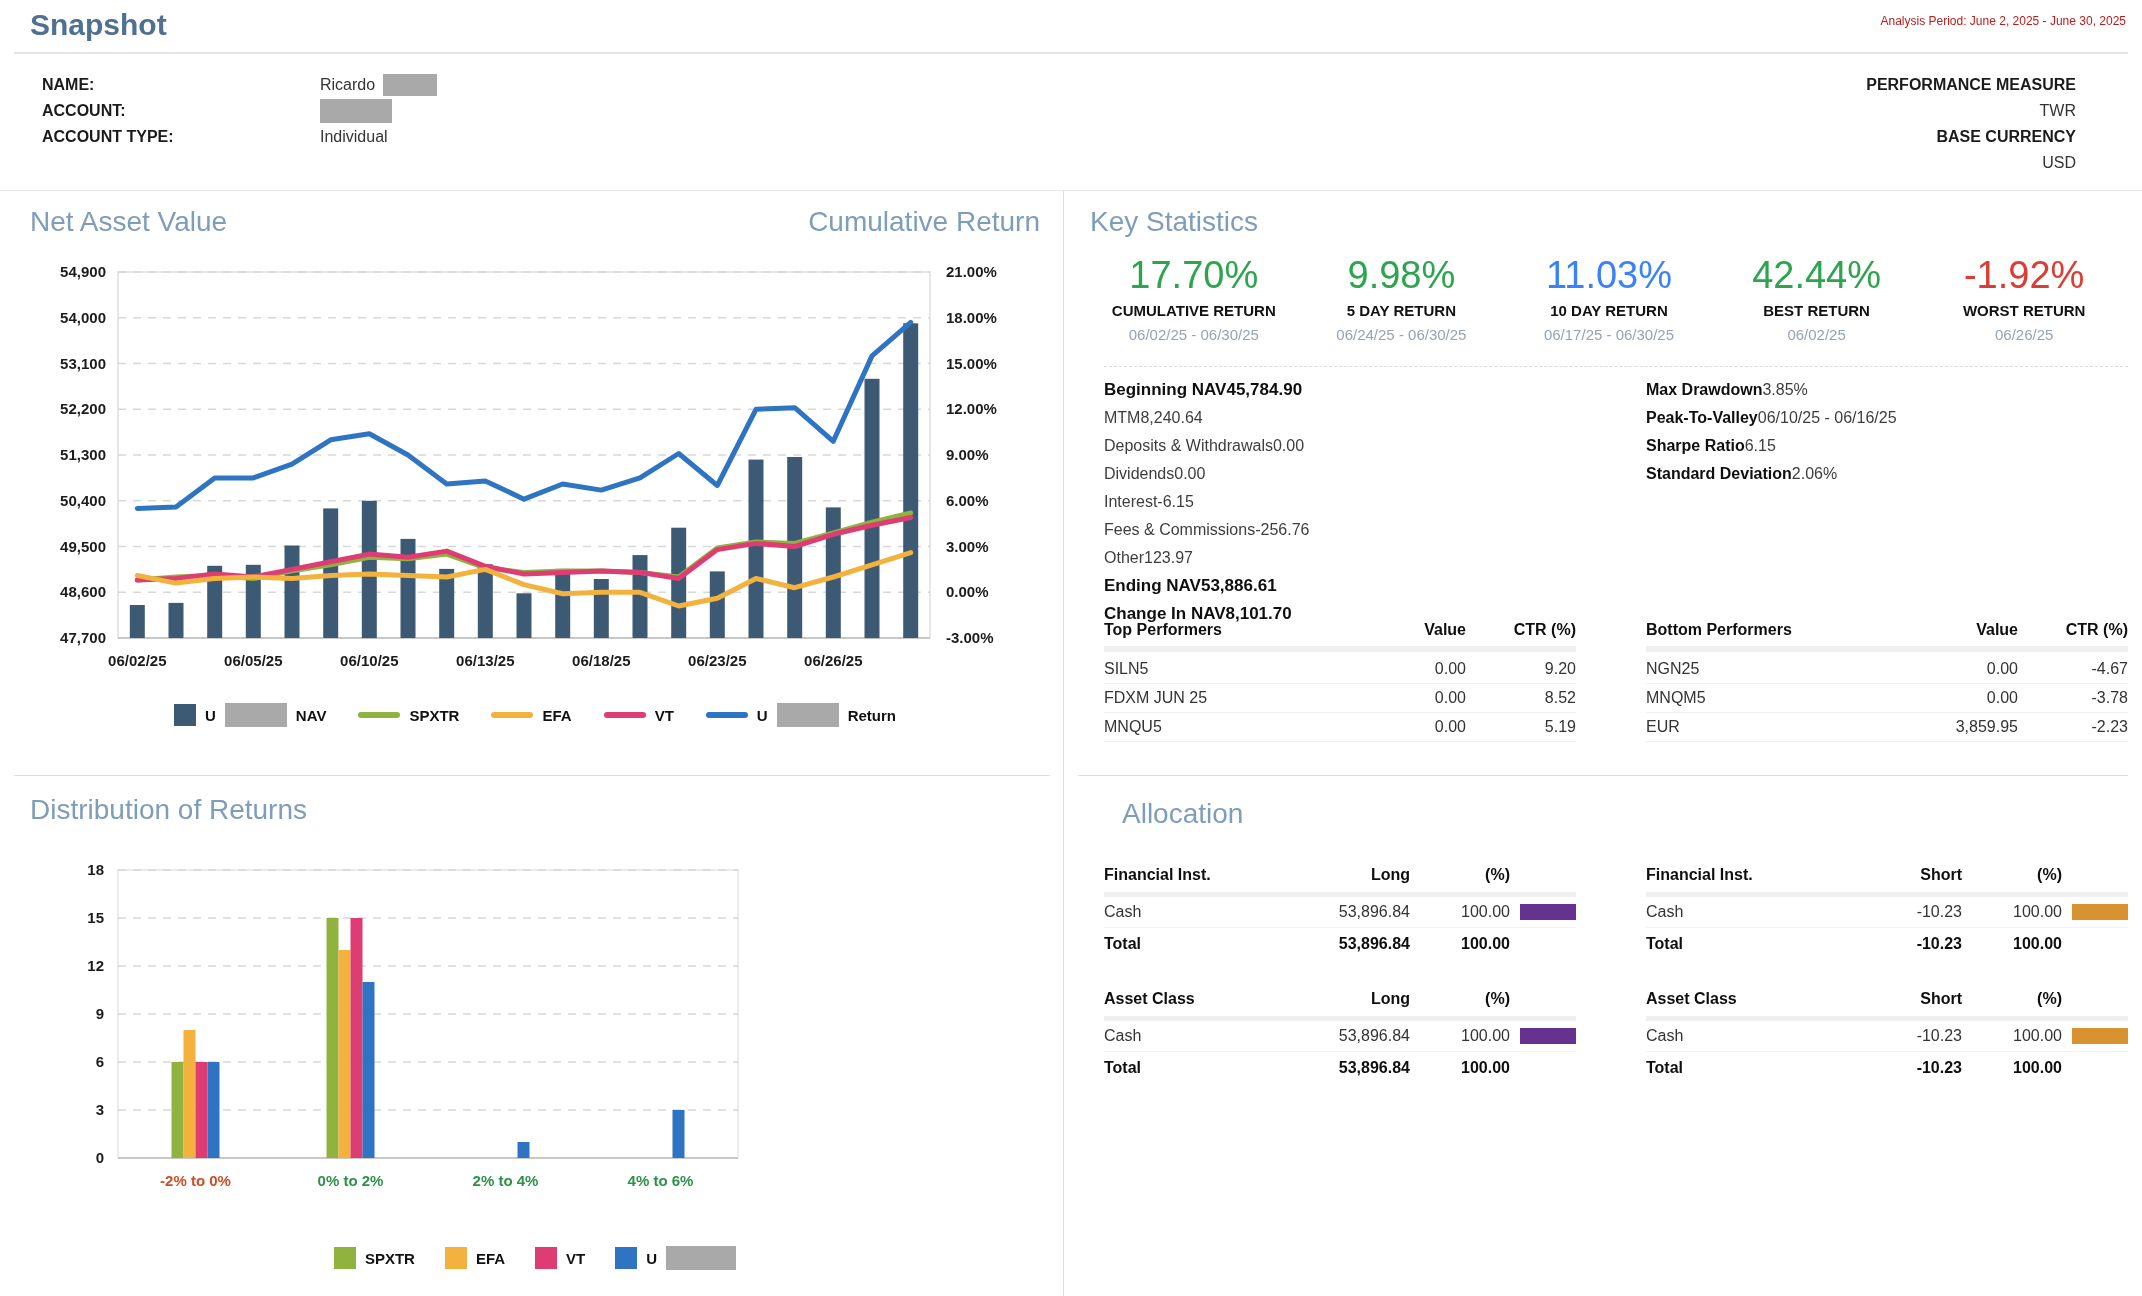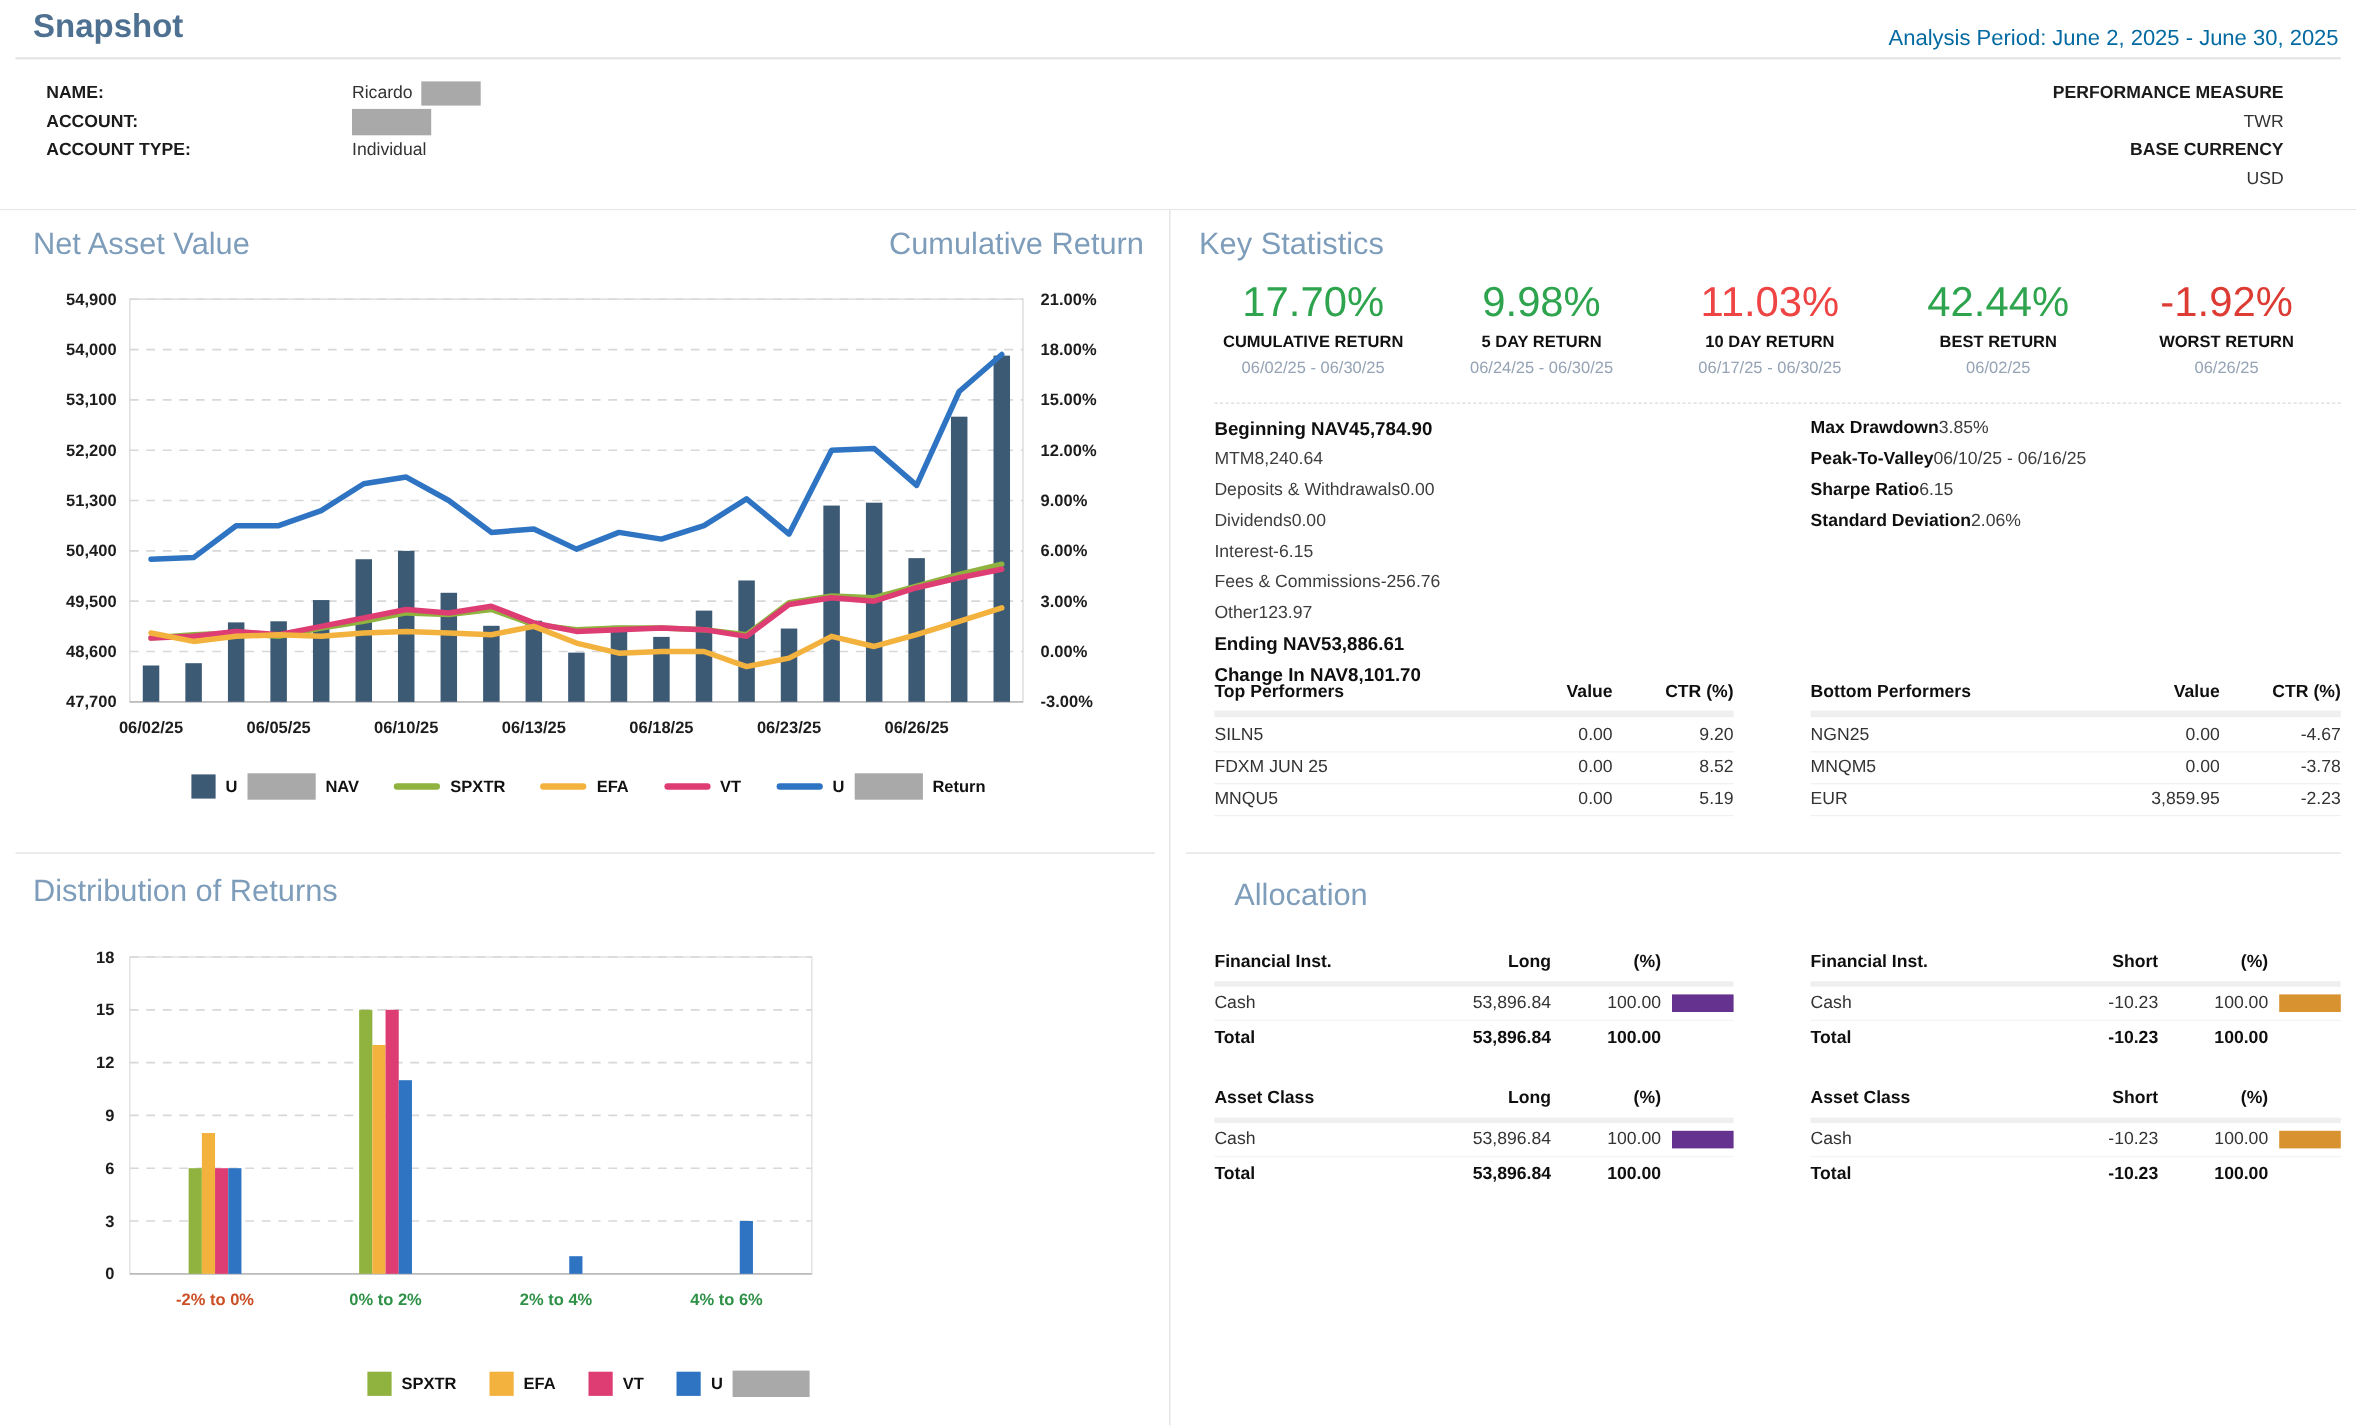"Analysis Period: June 2, 2025" .analysis-period { color: #0369a1 -> #b91c1c; font-size: 20px -> 12px; top: 24px -> 14px }
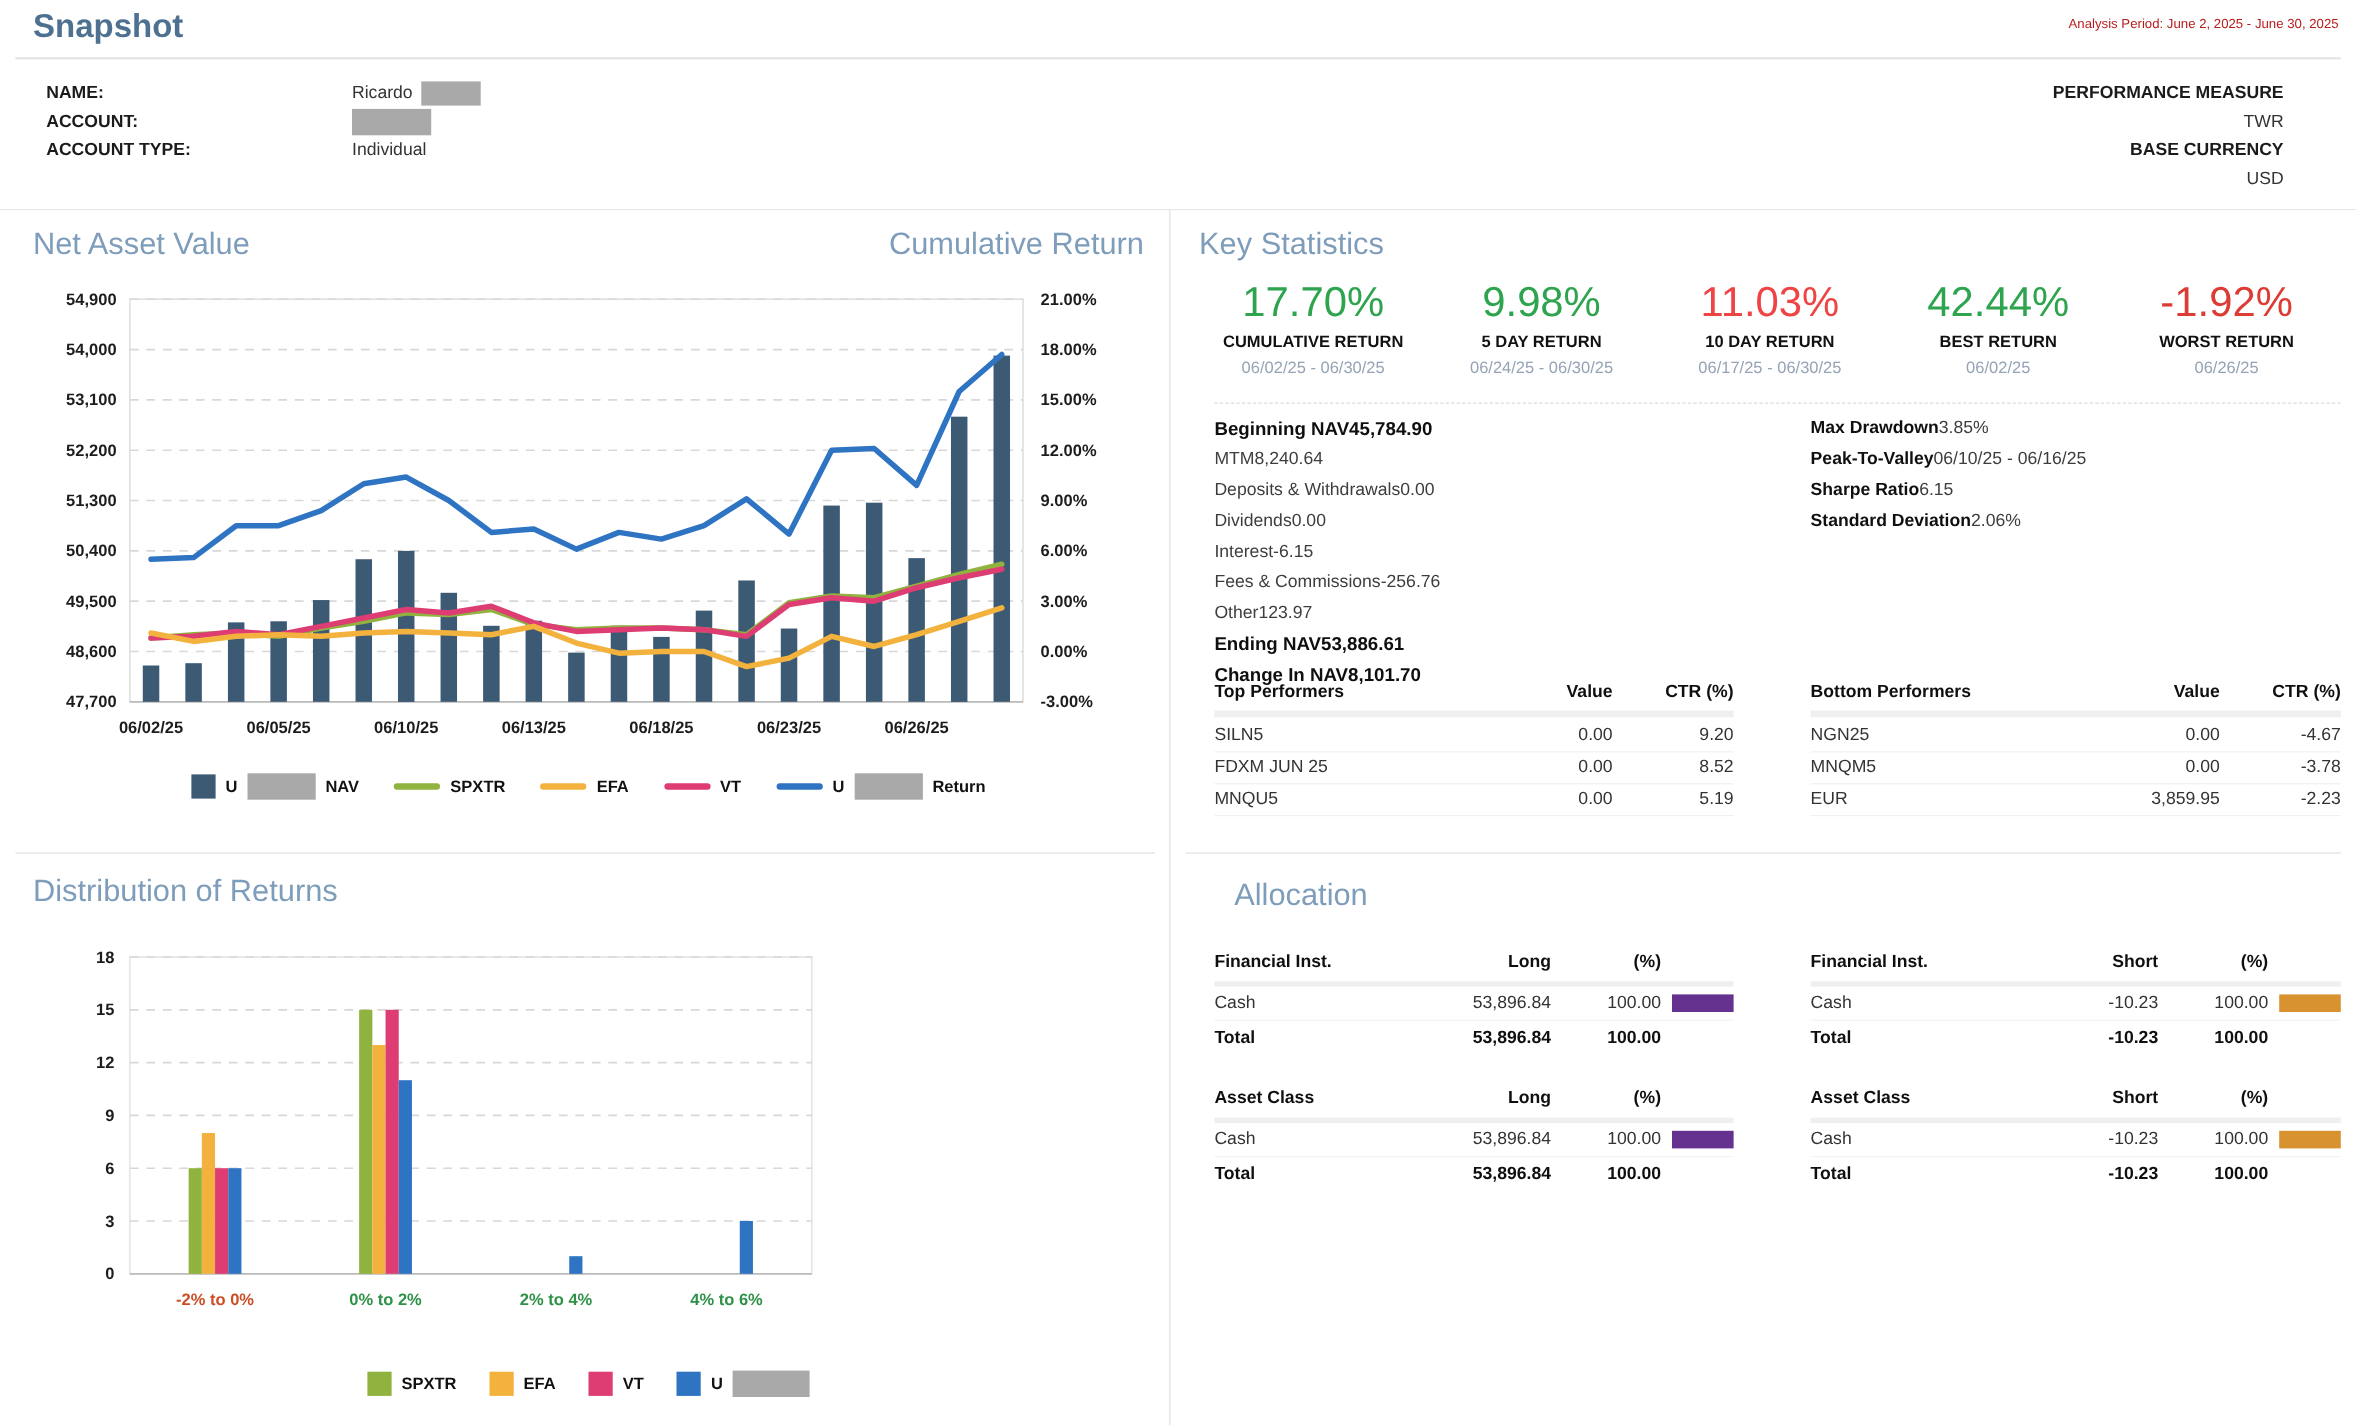"11.03%" div.stat-value { color: #ef4444 -> #3b82f6 }
